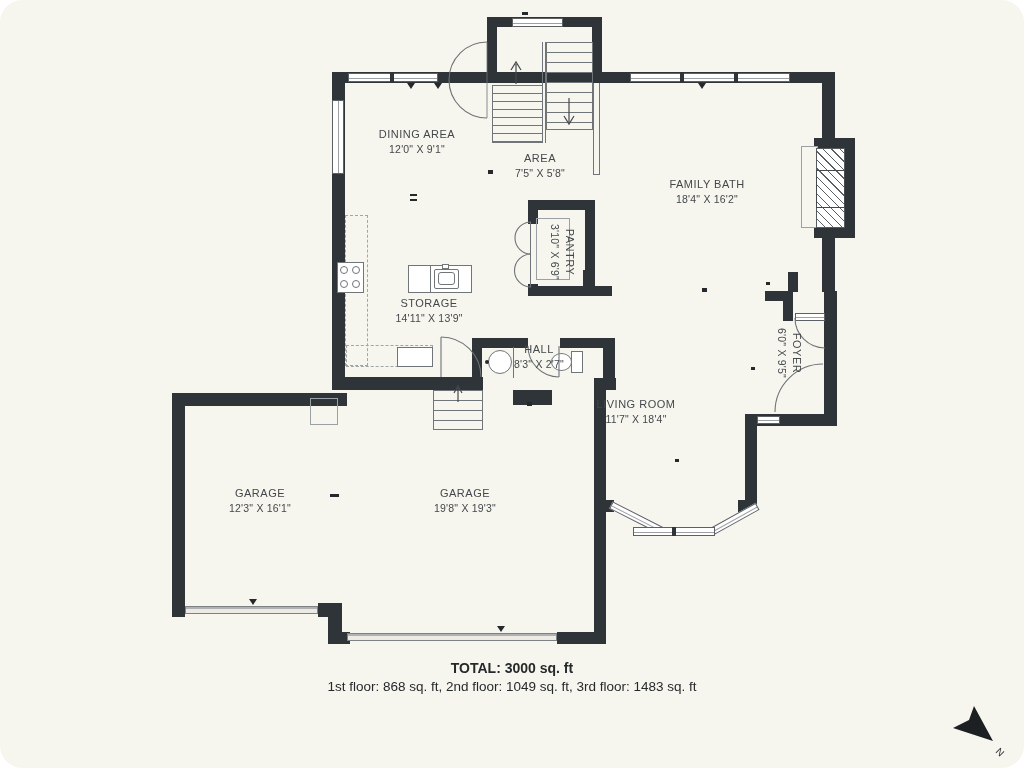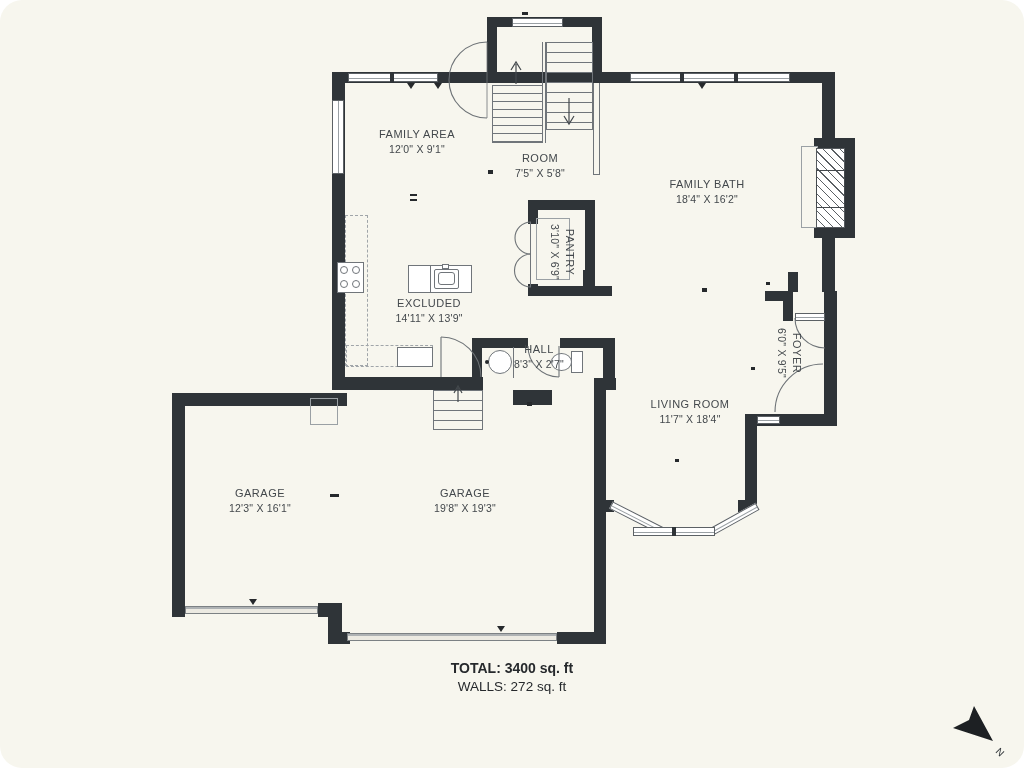"FAMILY AREA" span.n { text: FAMILY -> DINING }
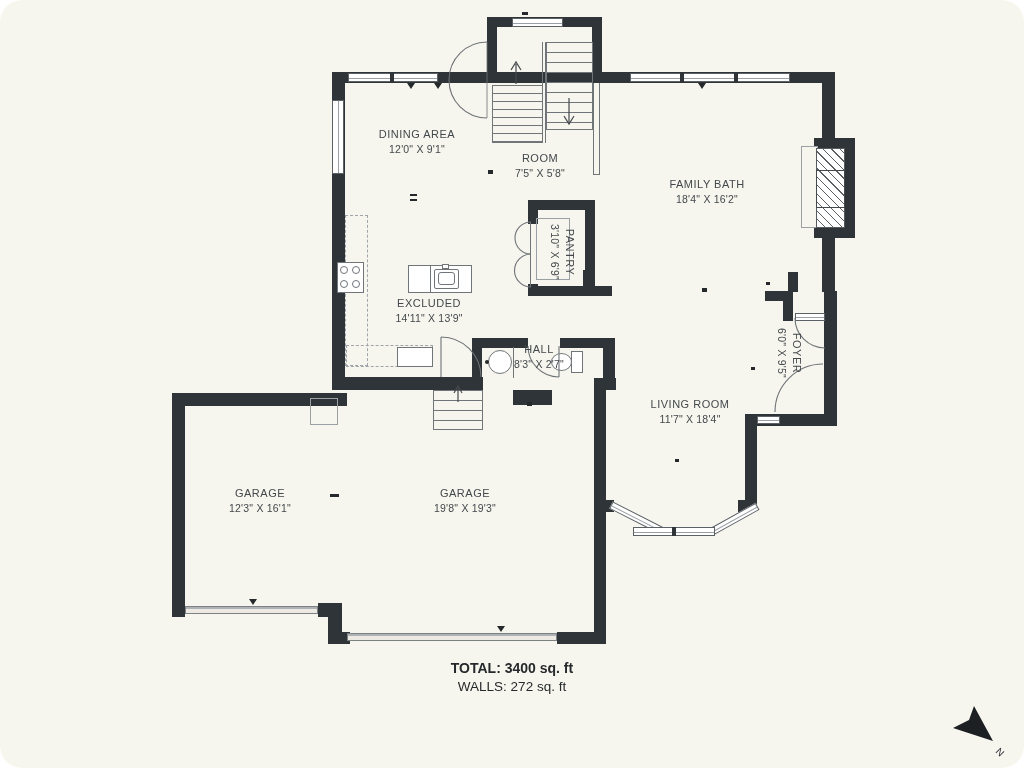"ROOM" span.n { text: ROOM -> AREA }
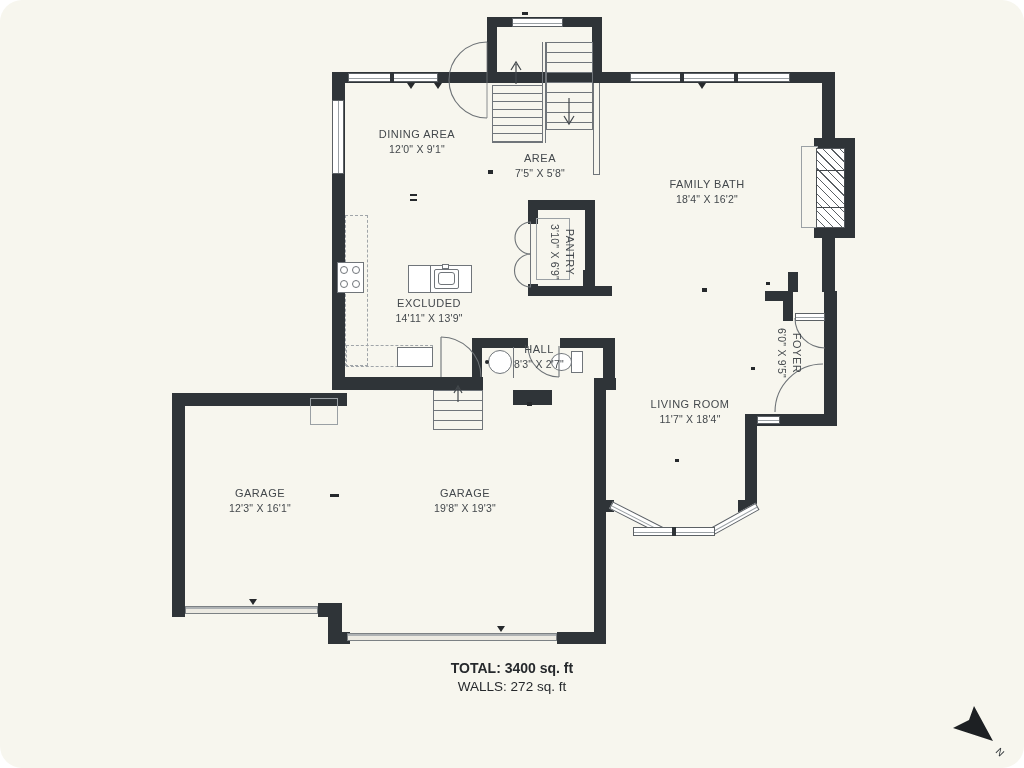"EXCLUDED" span.n { text: EXCLUDED -> STORAGE }
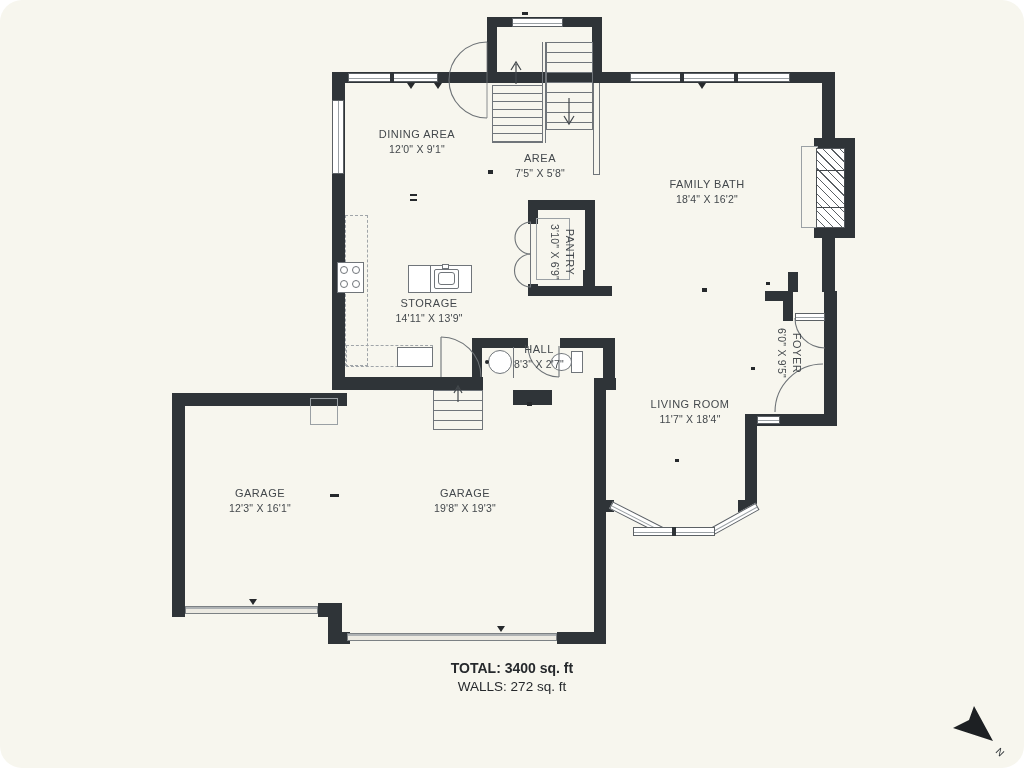"LIVING ROOM" div.lbl { left: 690px -> 636px }
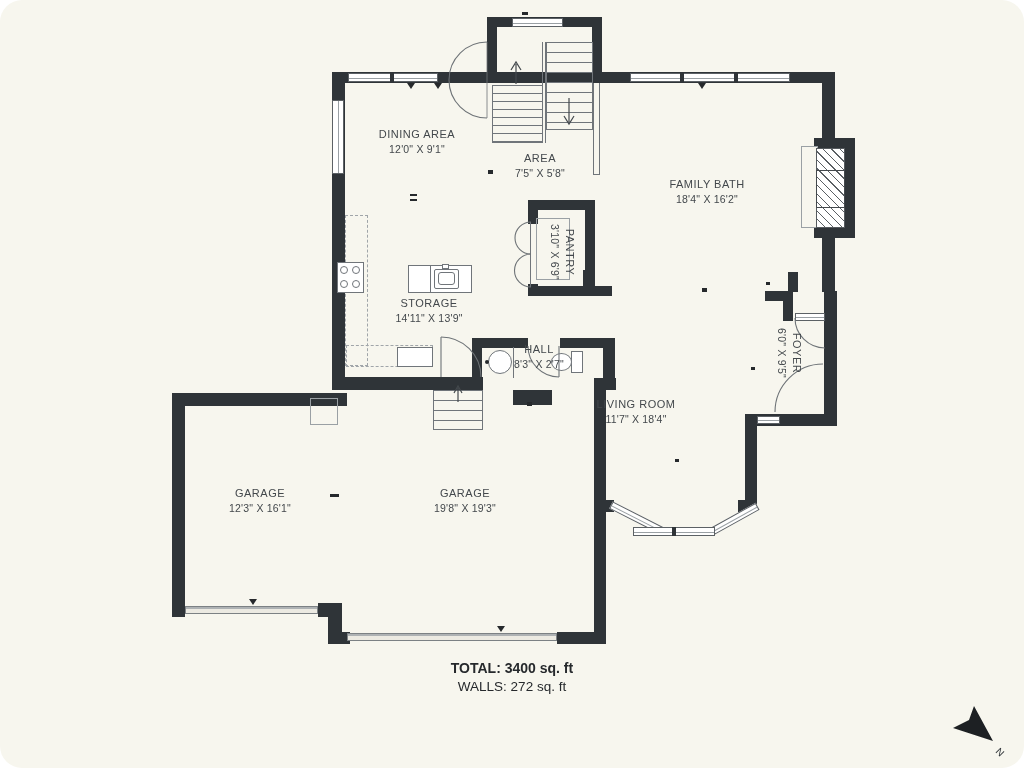"TOTAL: 3400 sq. ft" div.t { text: 3400 -> 3000 }
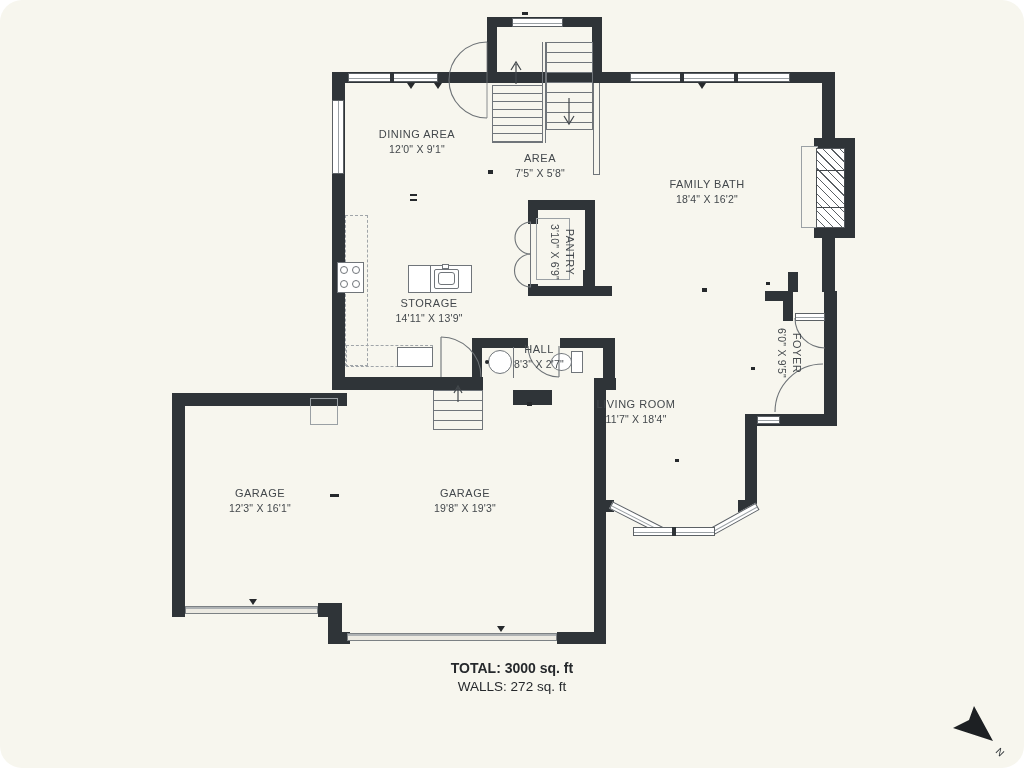"1st floor: 868 sq. ft," div { html: none -> <div>1st floor: 868 sq. ft, 2nd floor: 1049 sq. ft, 3rd floor: 1483 sq. ft</div> }
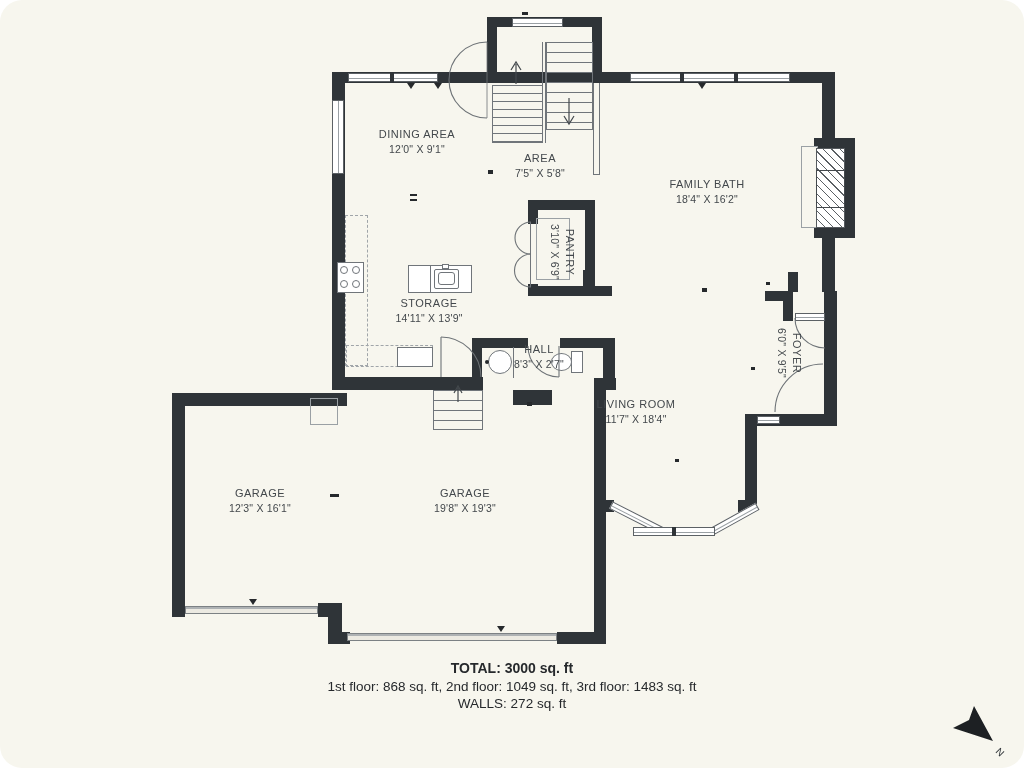"WALLS: 272 sq. ft" div { html: <div>WALLS: 272 sq. ft</div> -> none }
